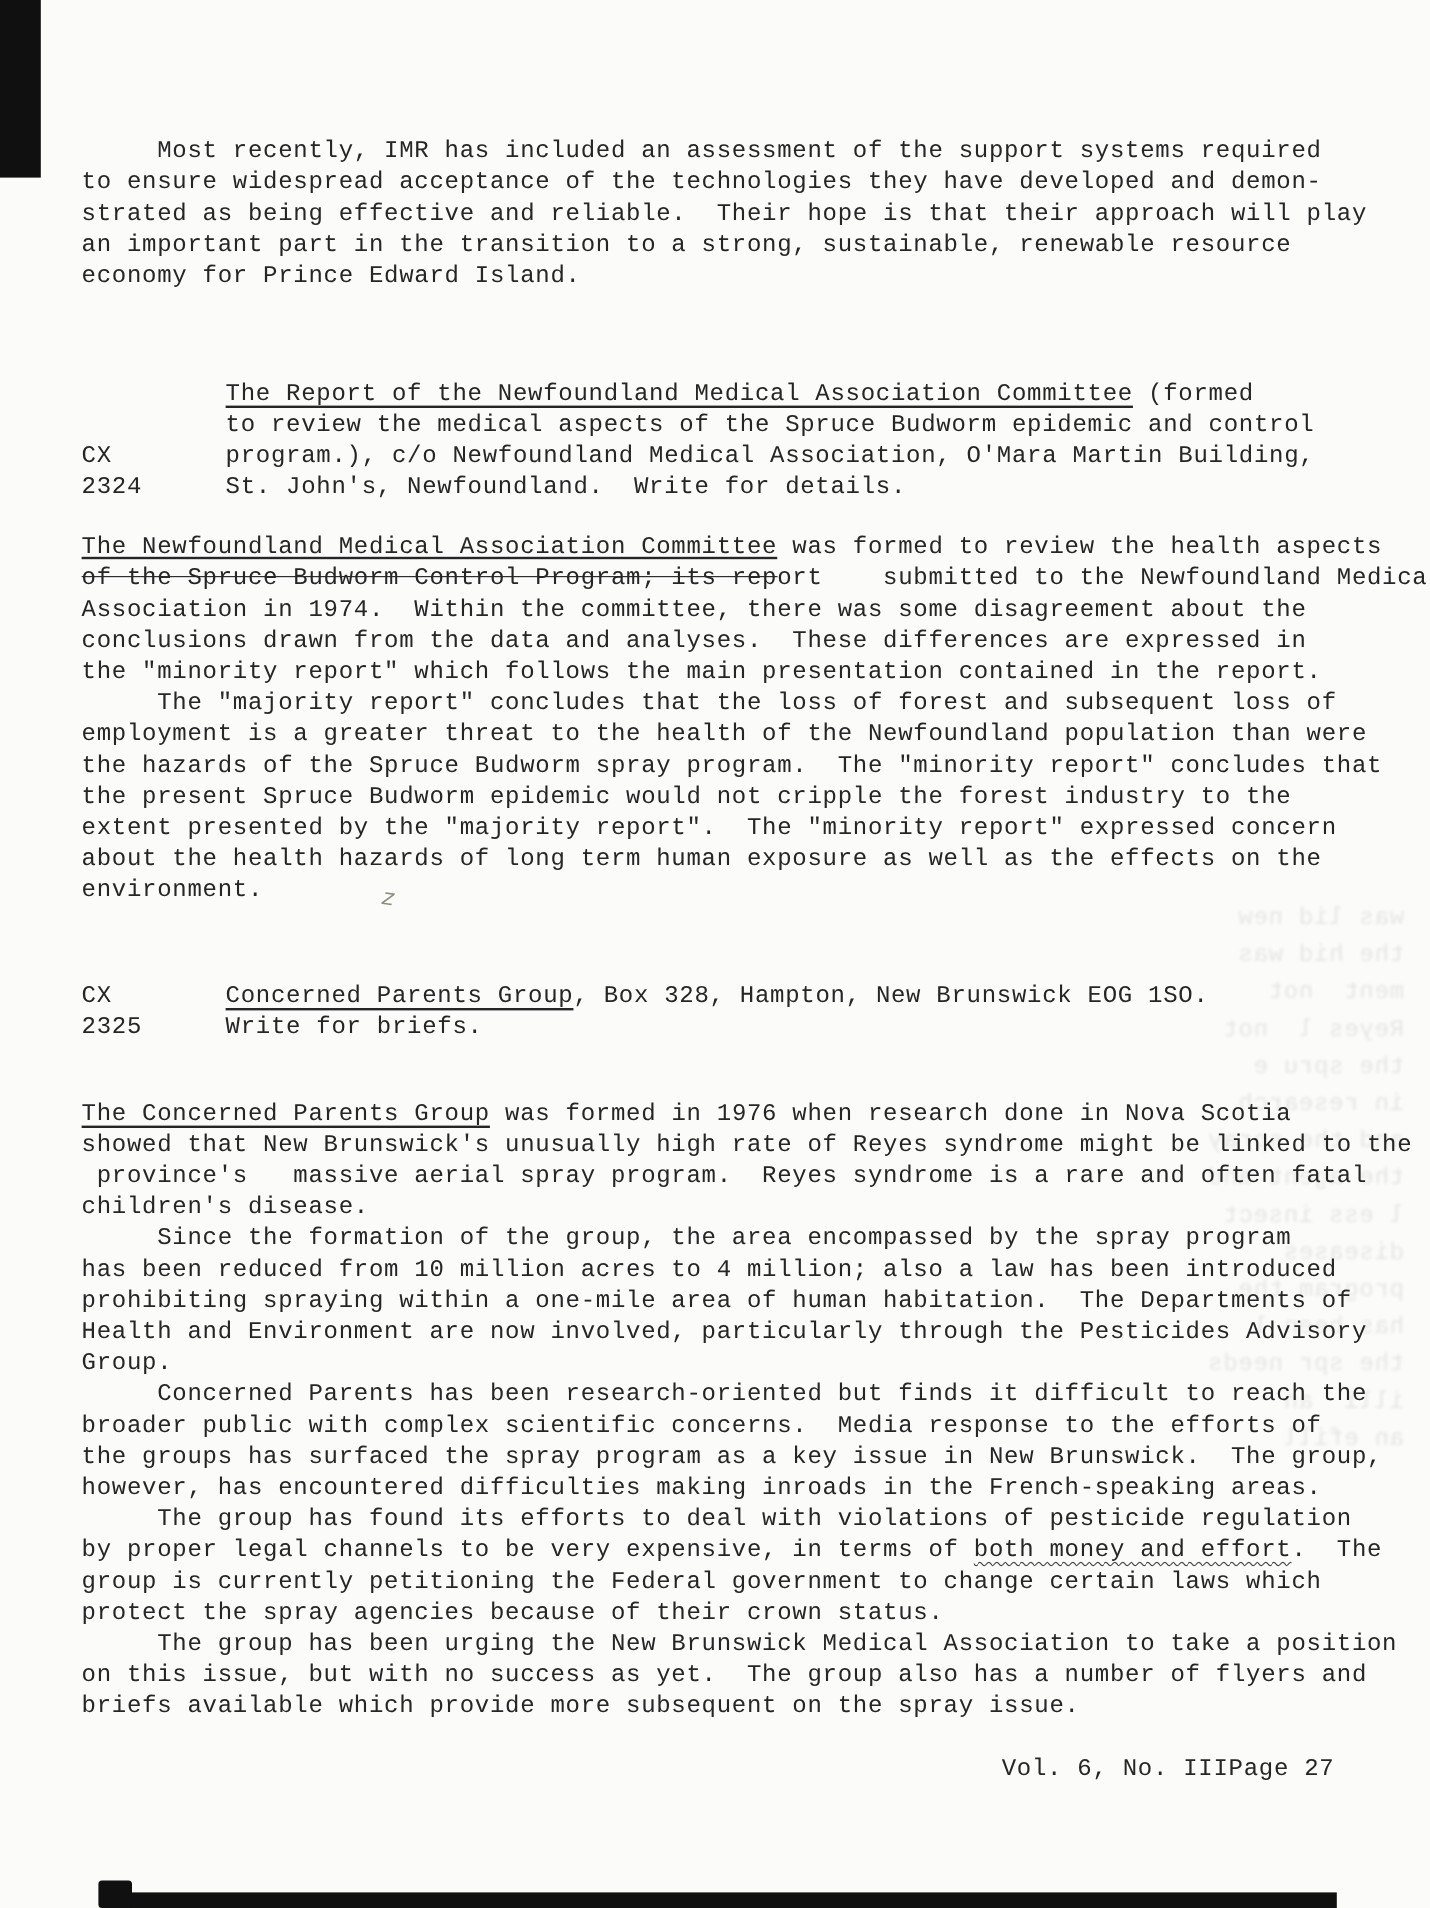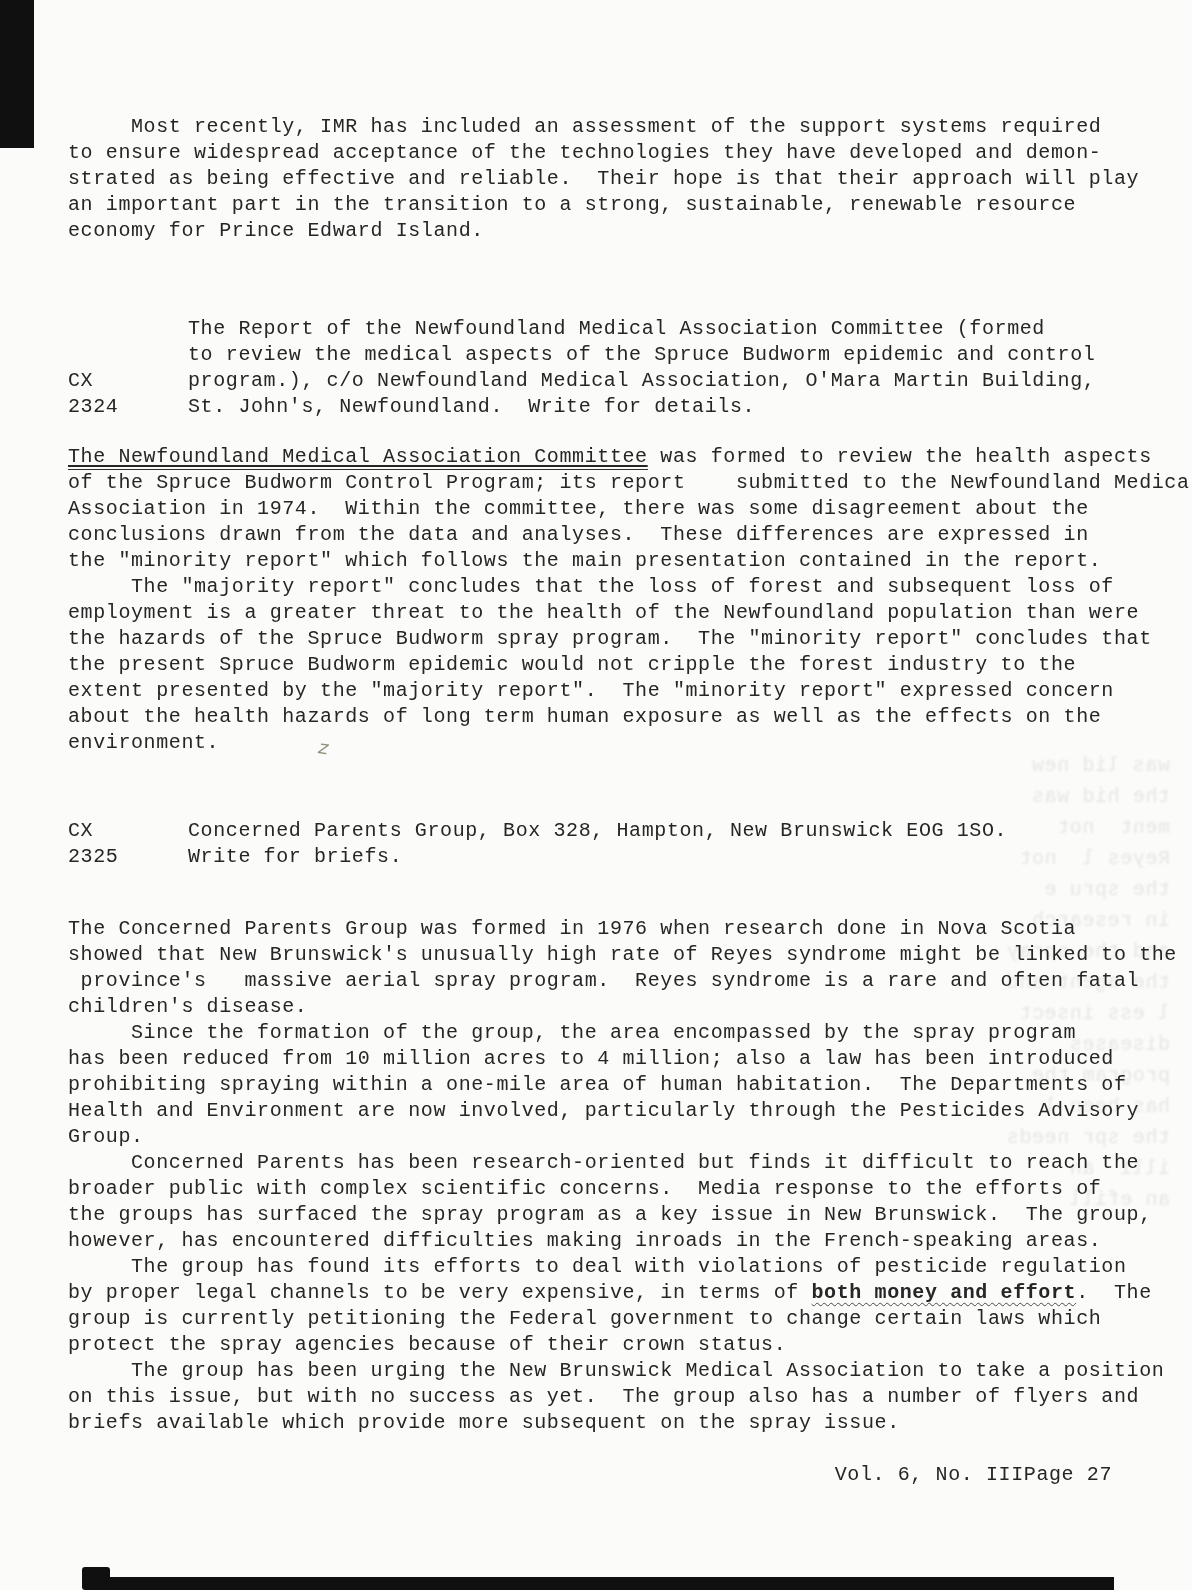"The Report of the Newfoundland" .u { text-decoration: none -> underline }
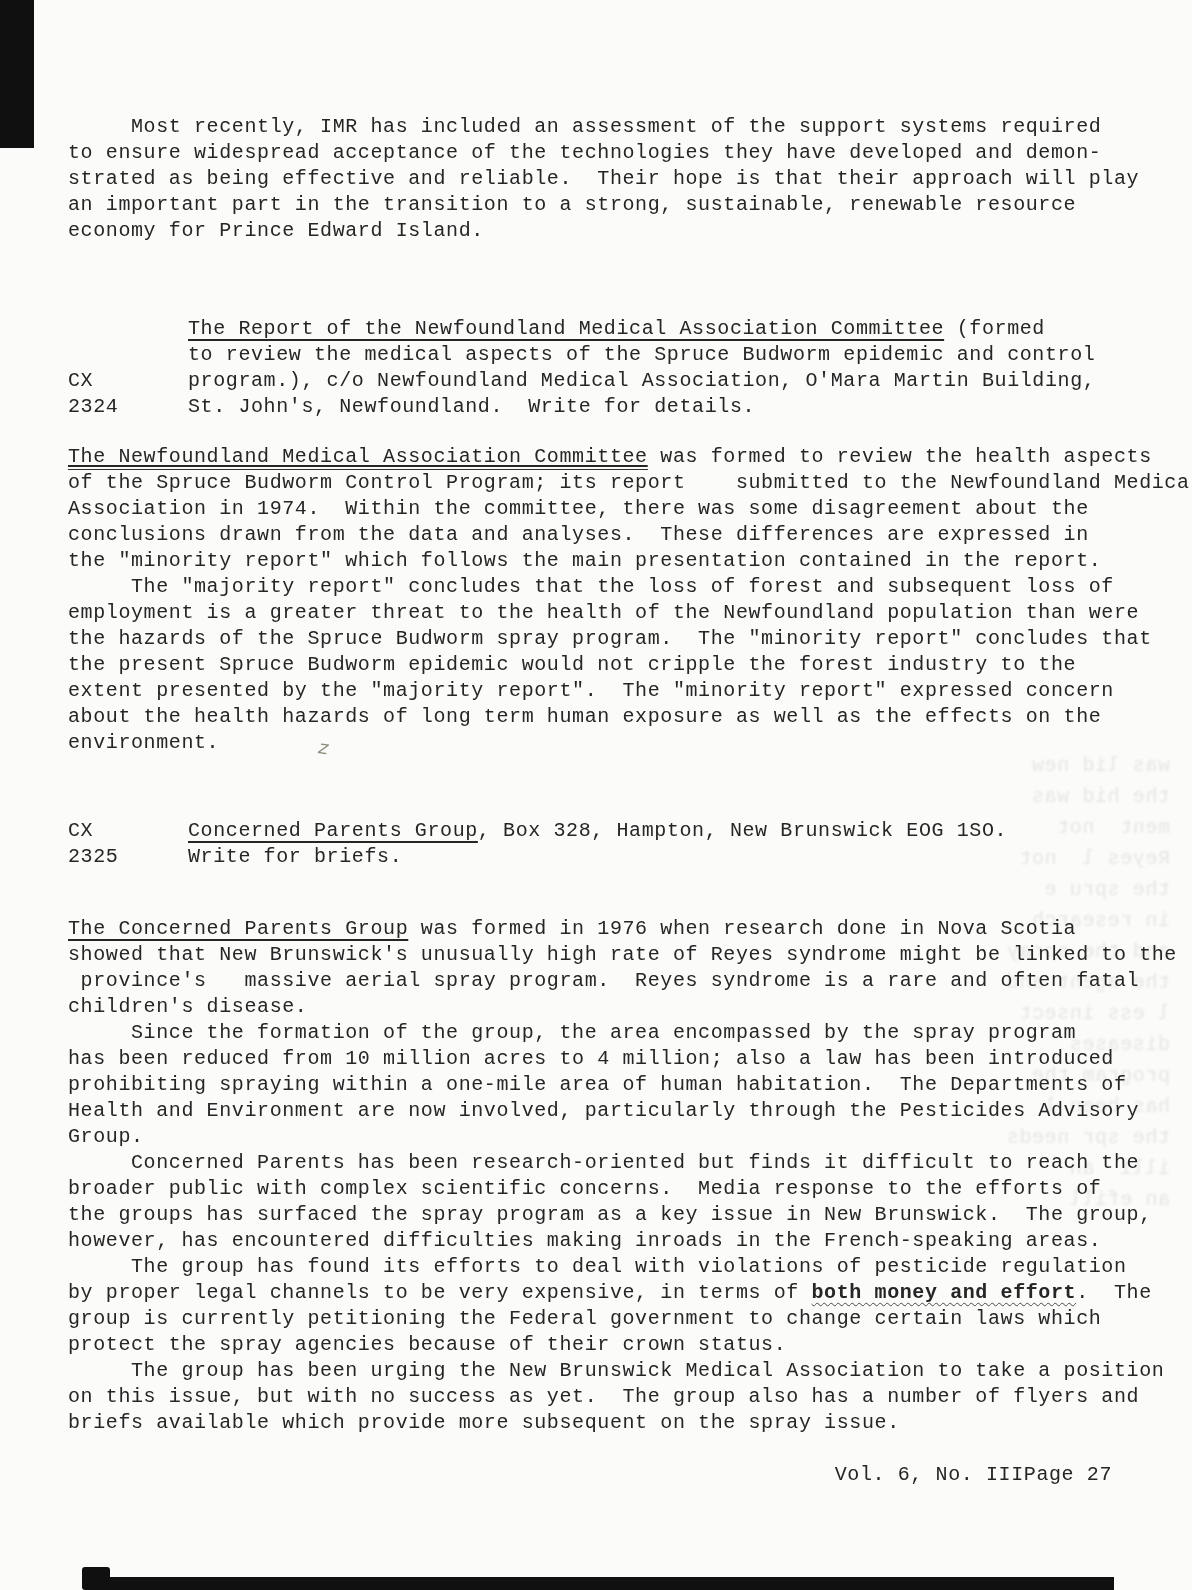"The Newfoundland Medical Association" .u2 { padding-bottom: 1px -> 12px }
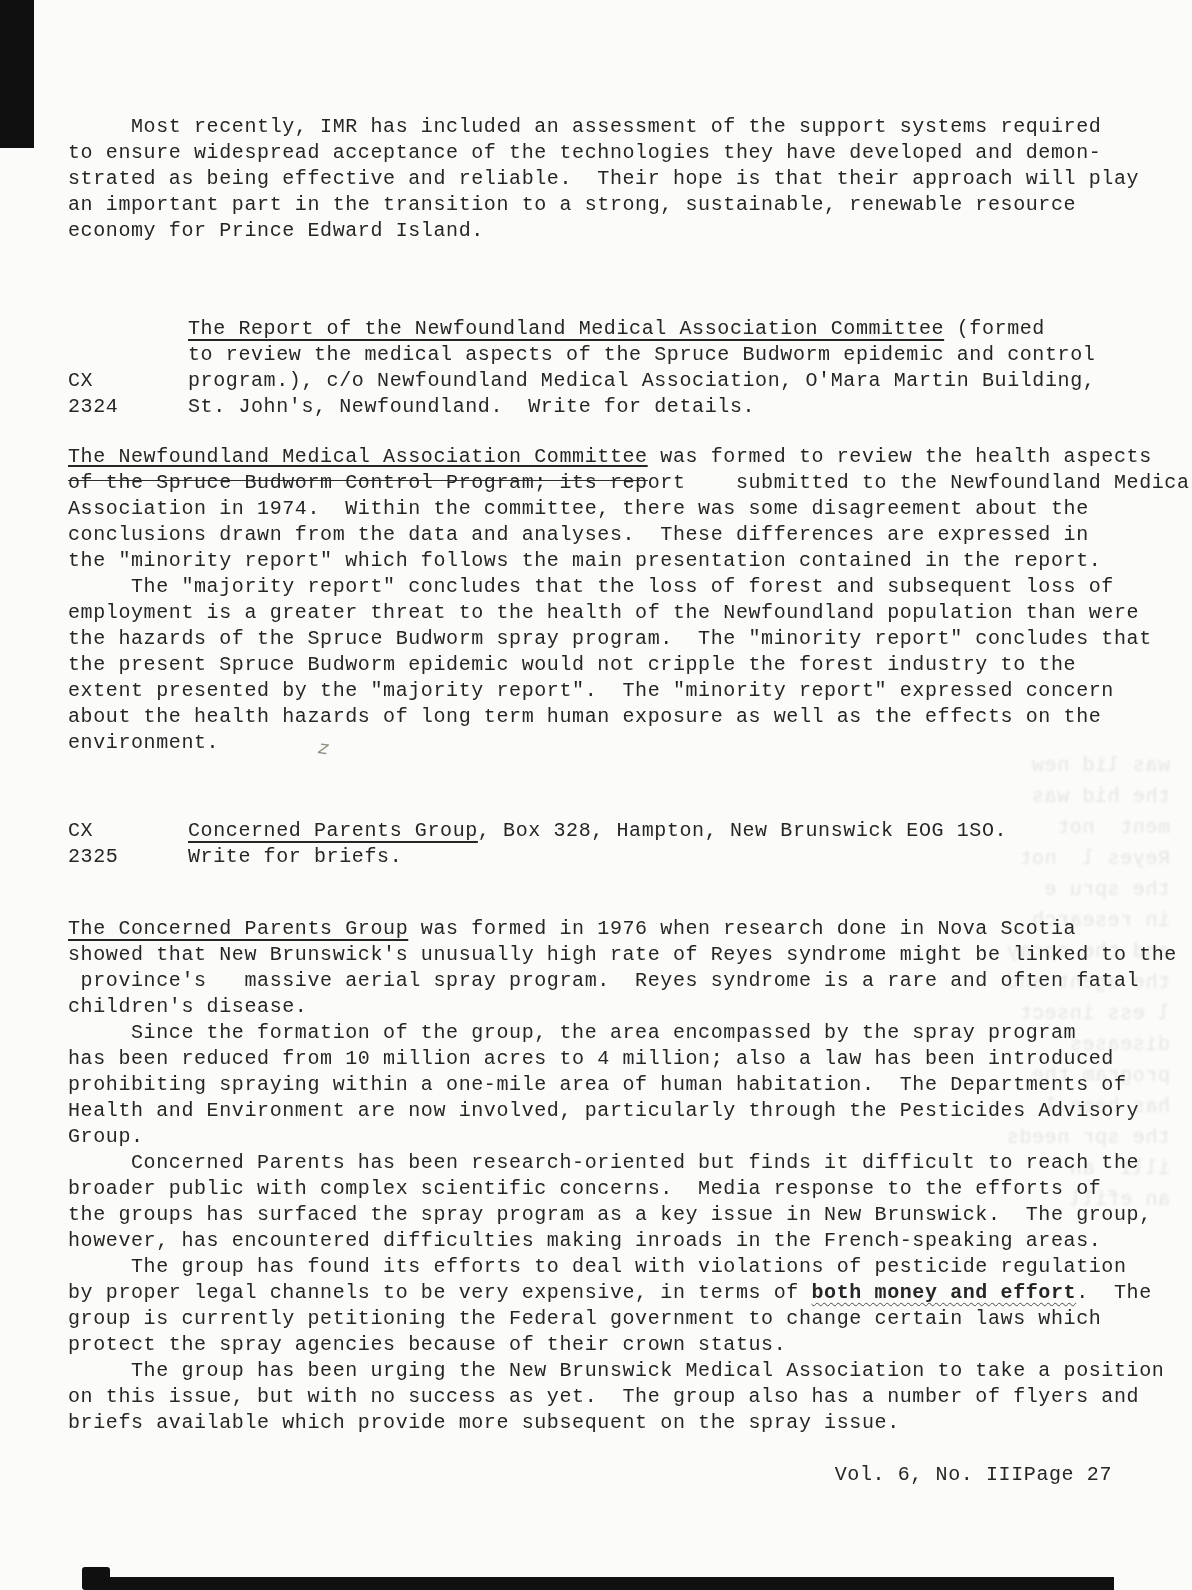"both money and effort" .wavy { font-weight: bold -> none }
